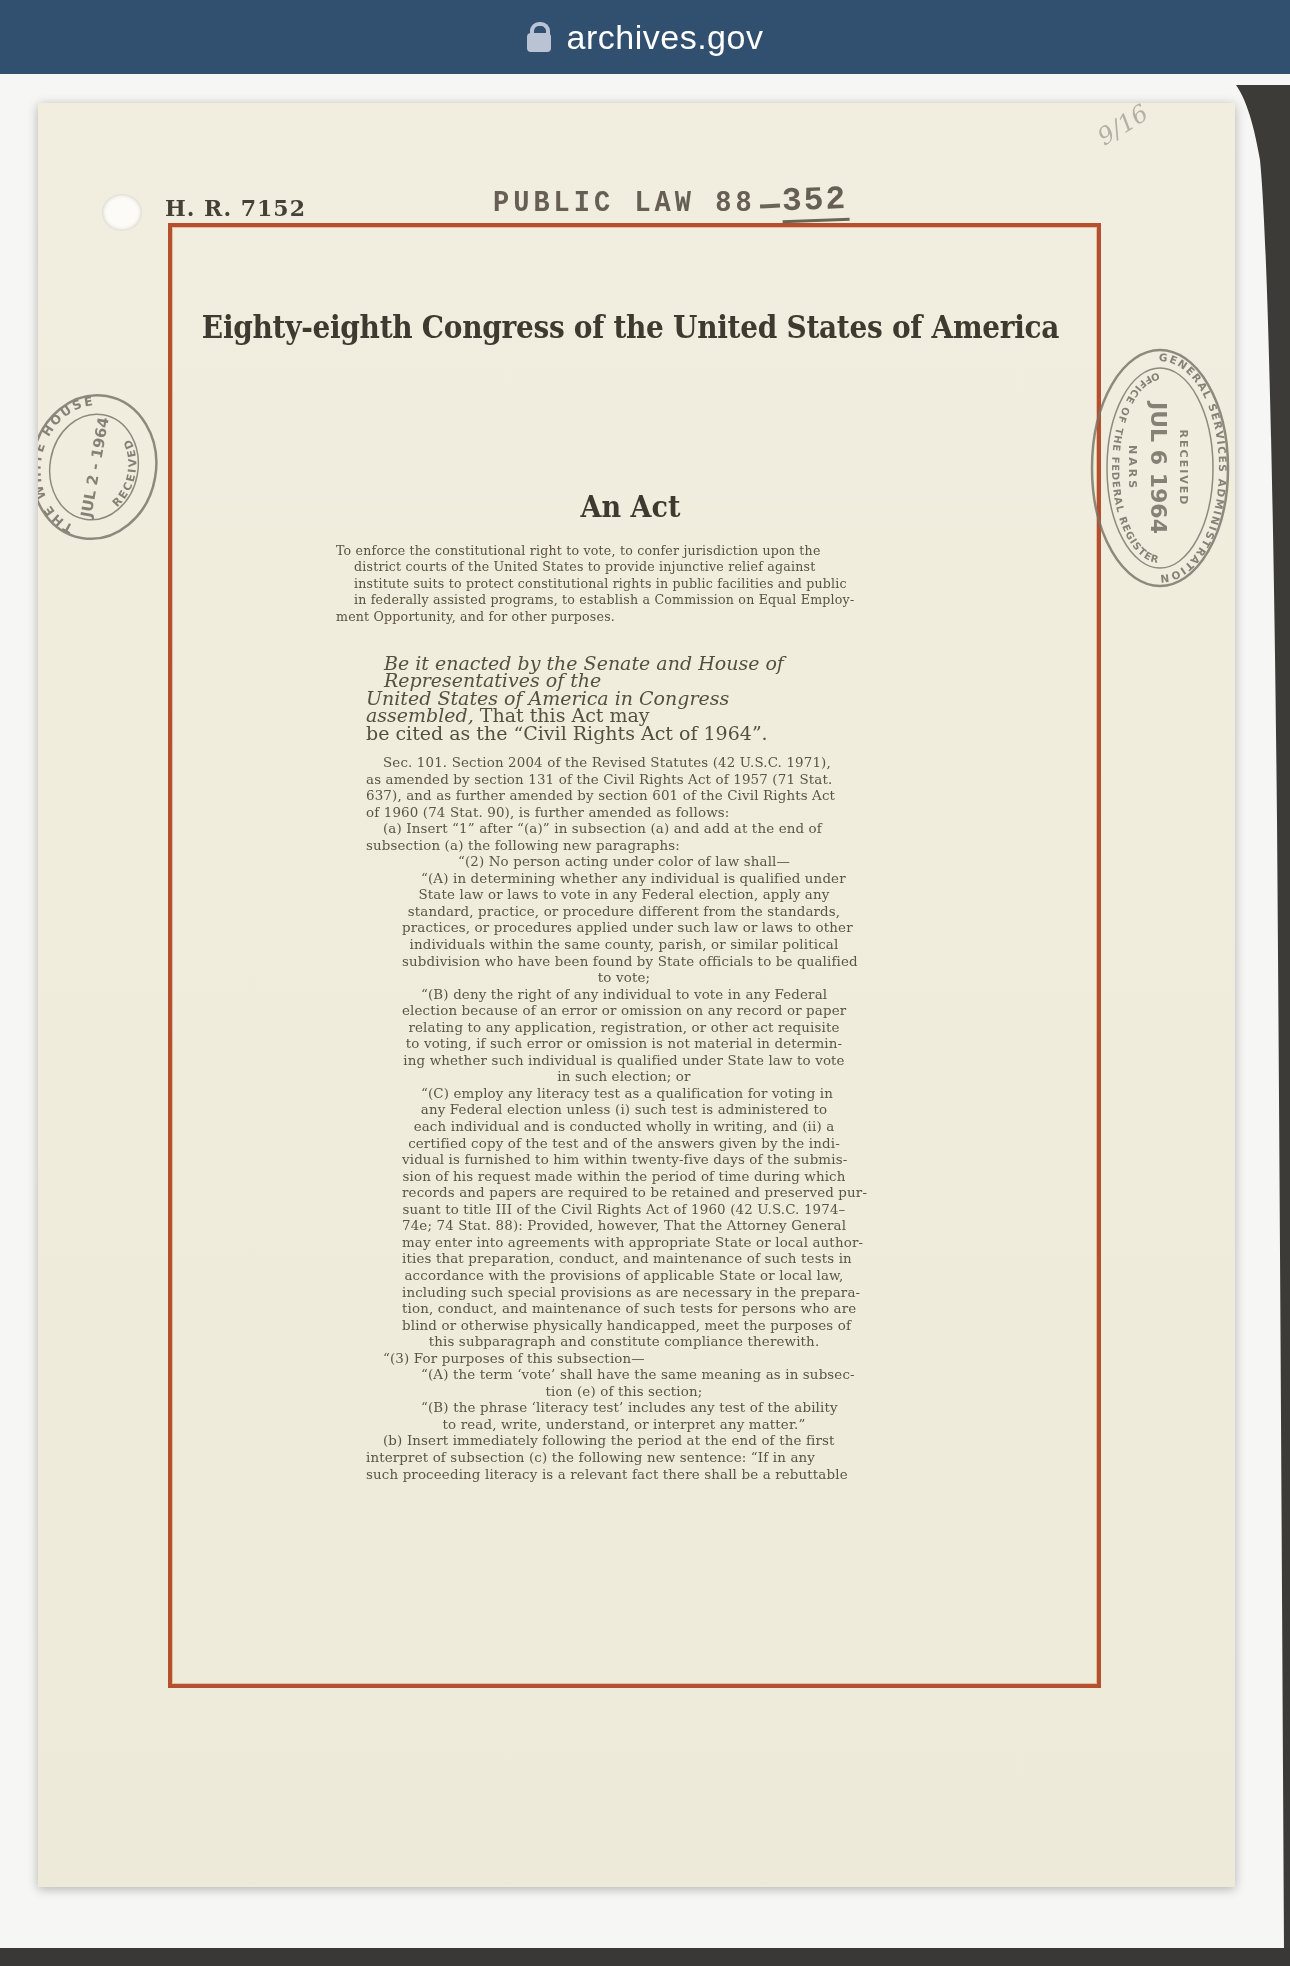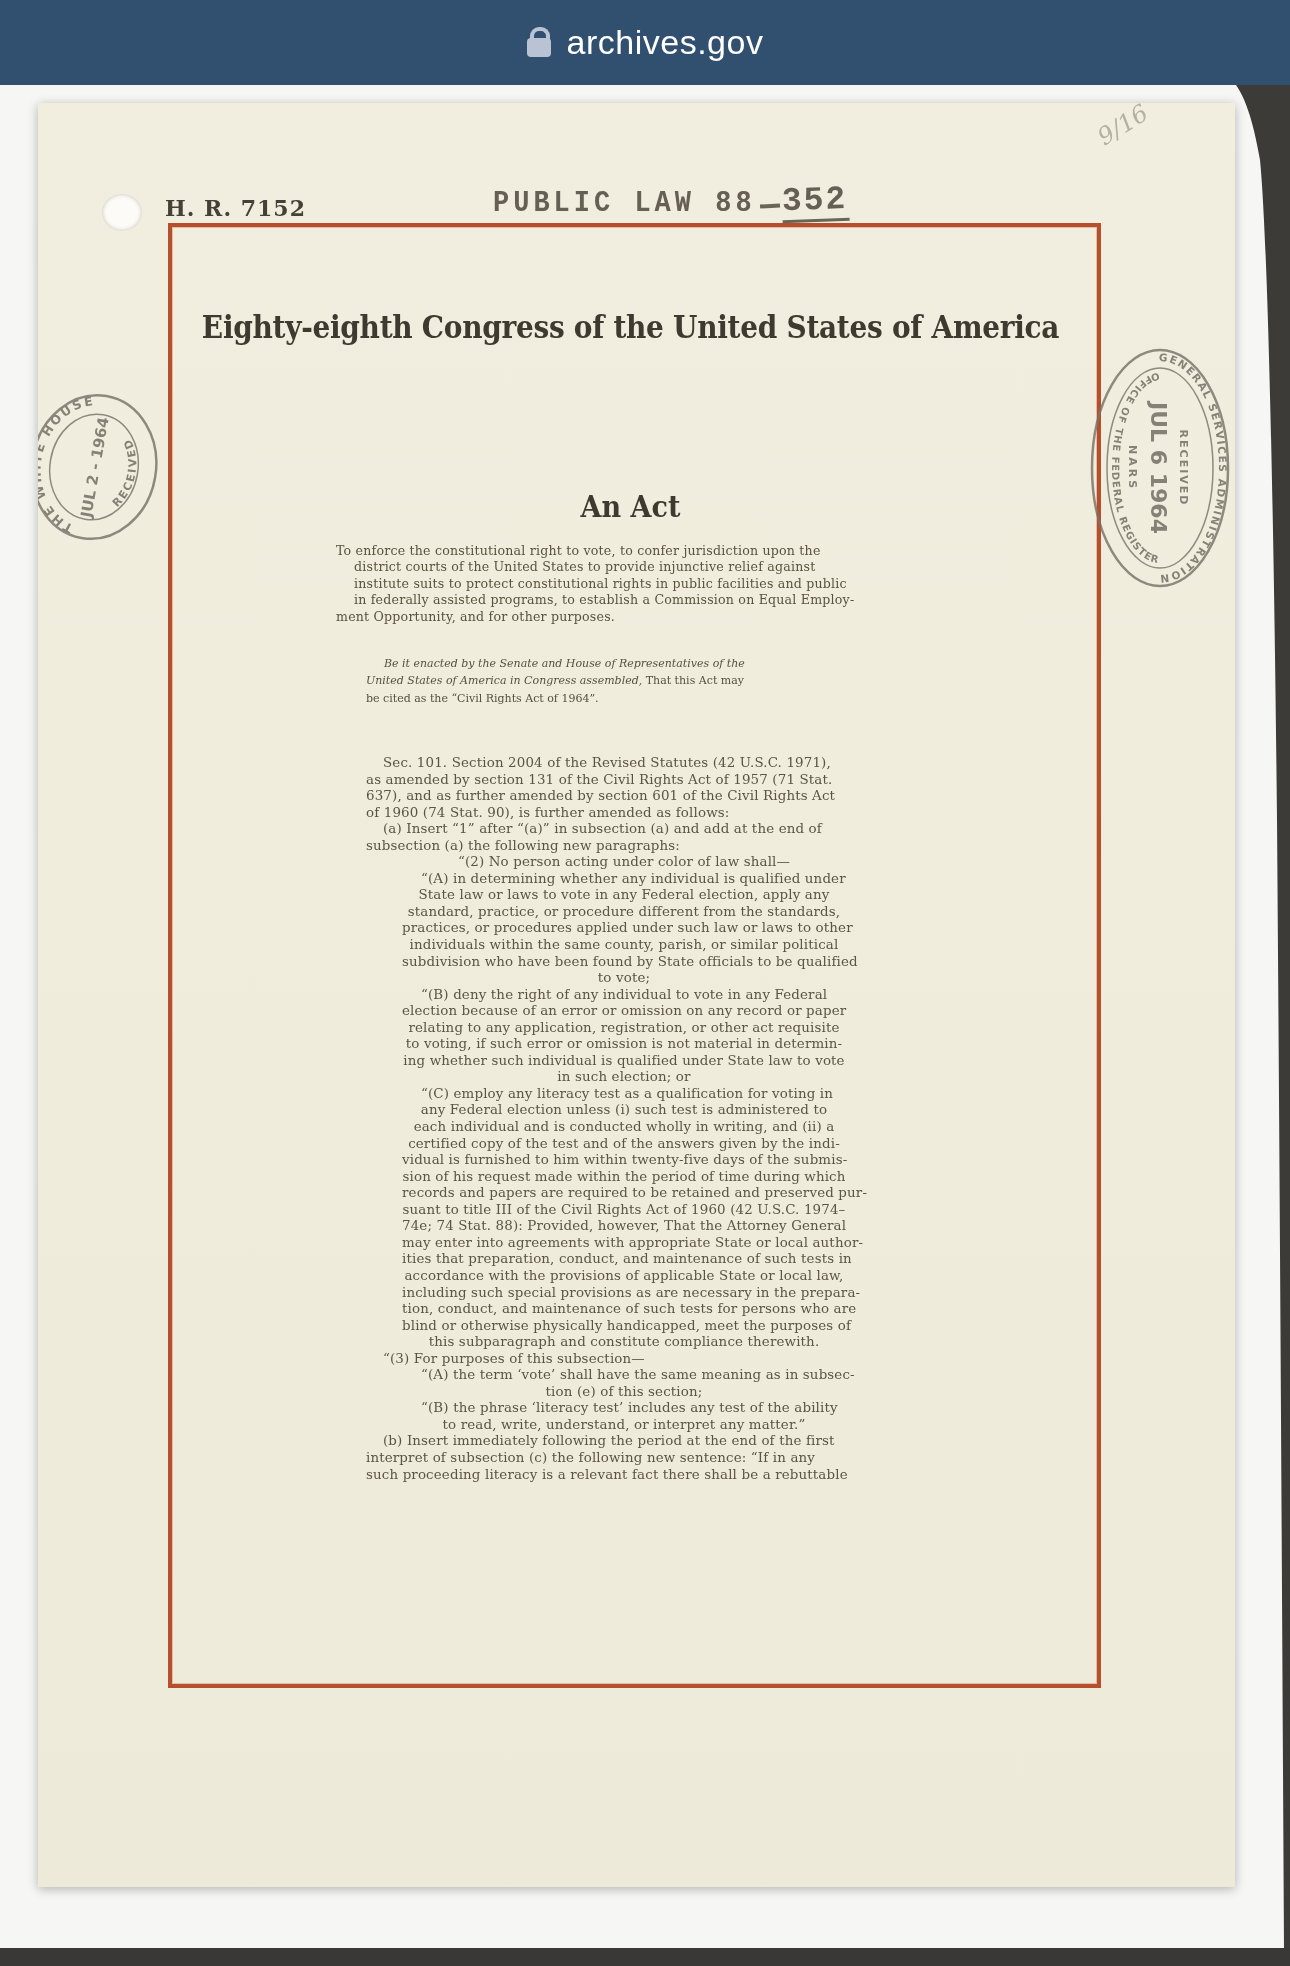"archives.gov" .urlbar { height: 85px -> 74px }
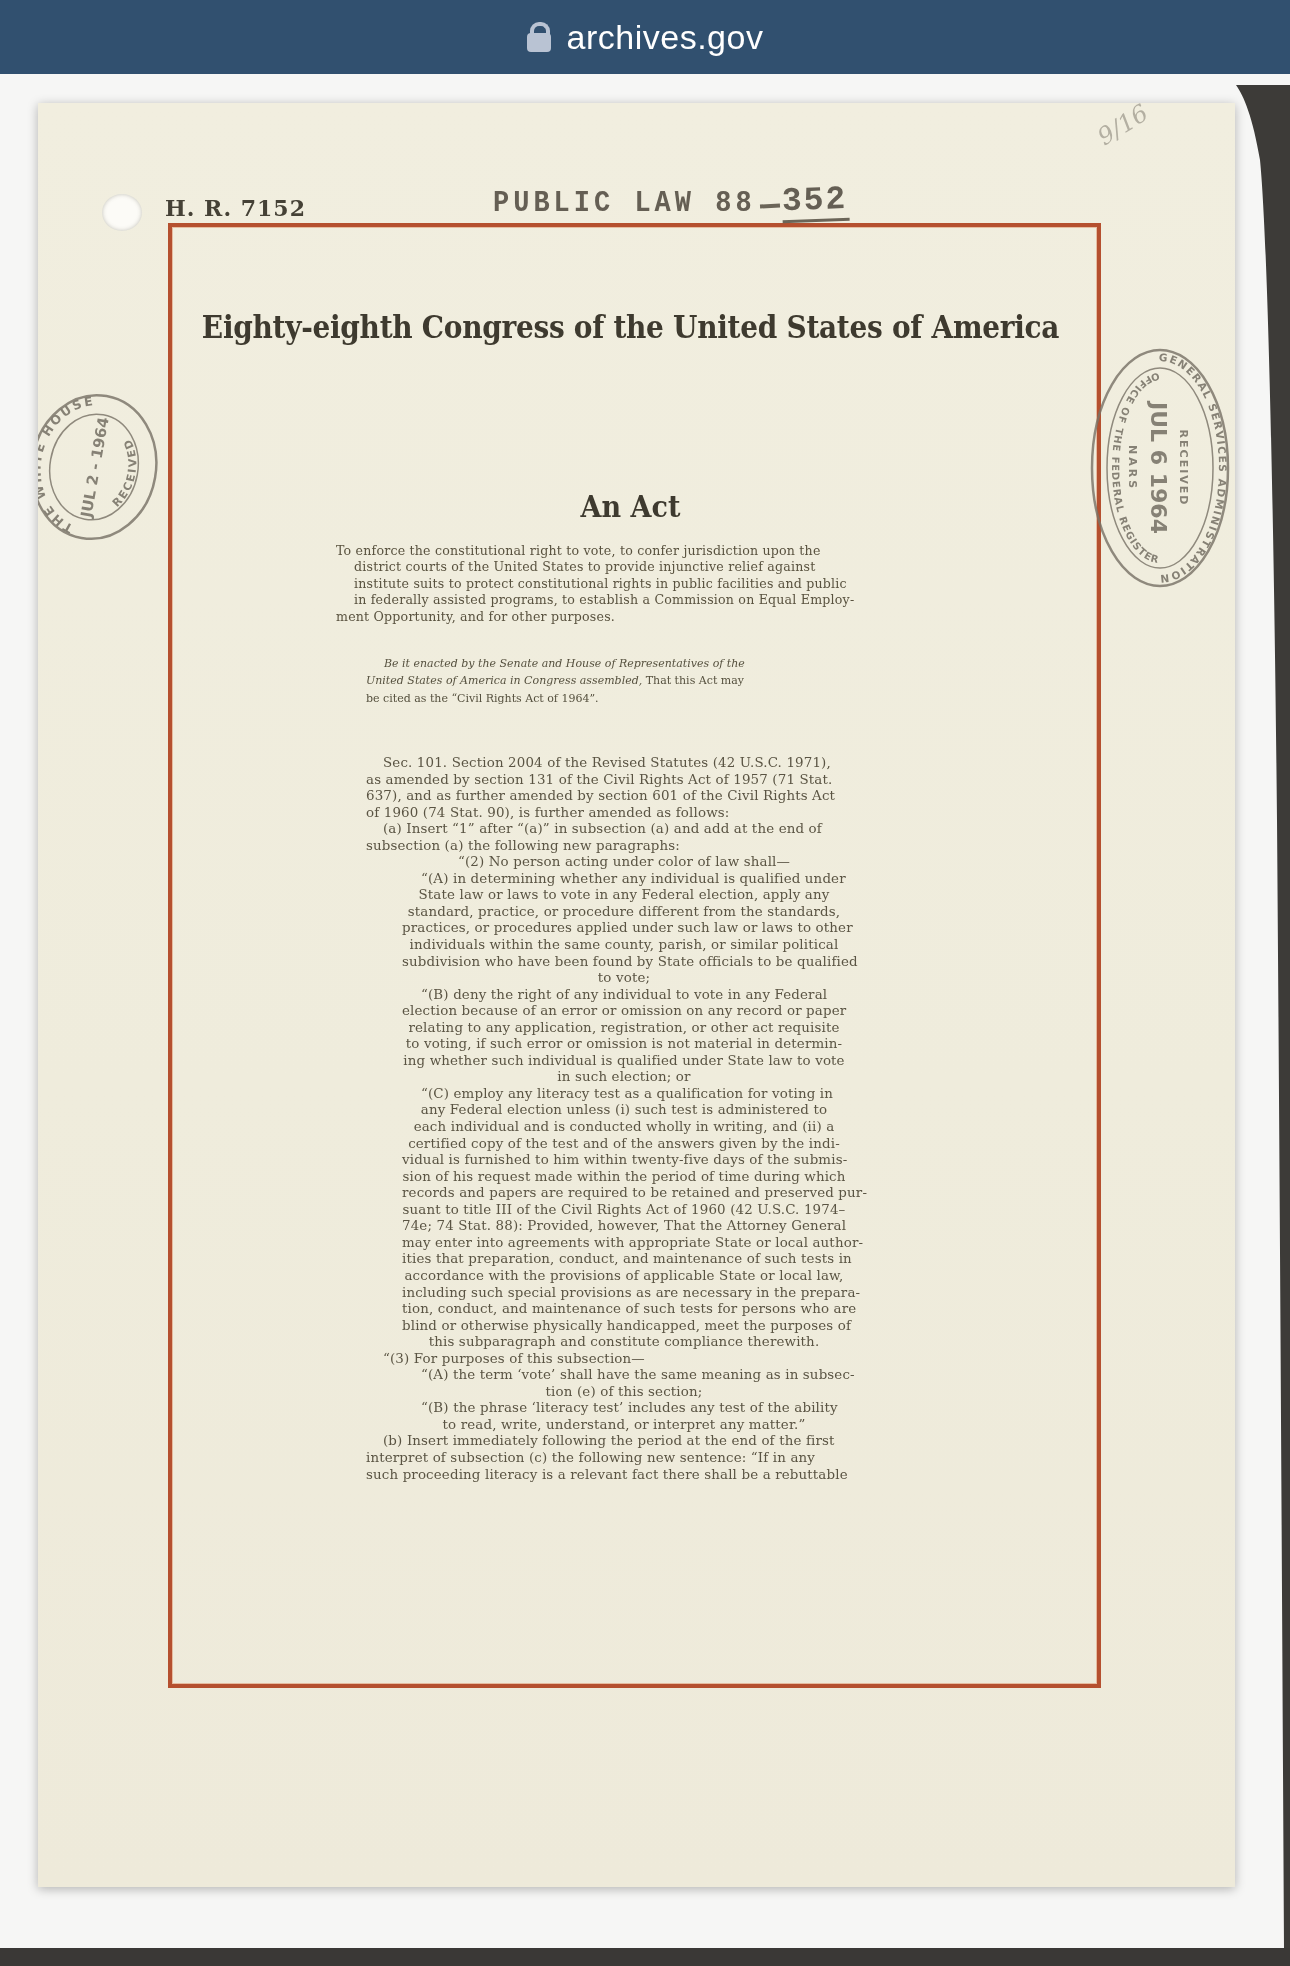"Be it enacted by the" .enacting { font-size: 11px -> 19px }
